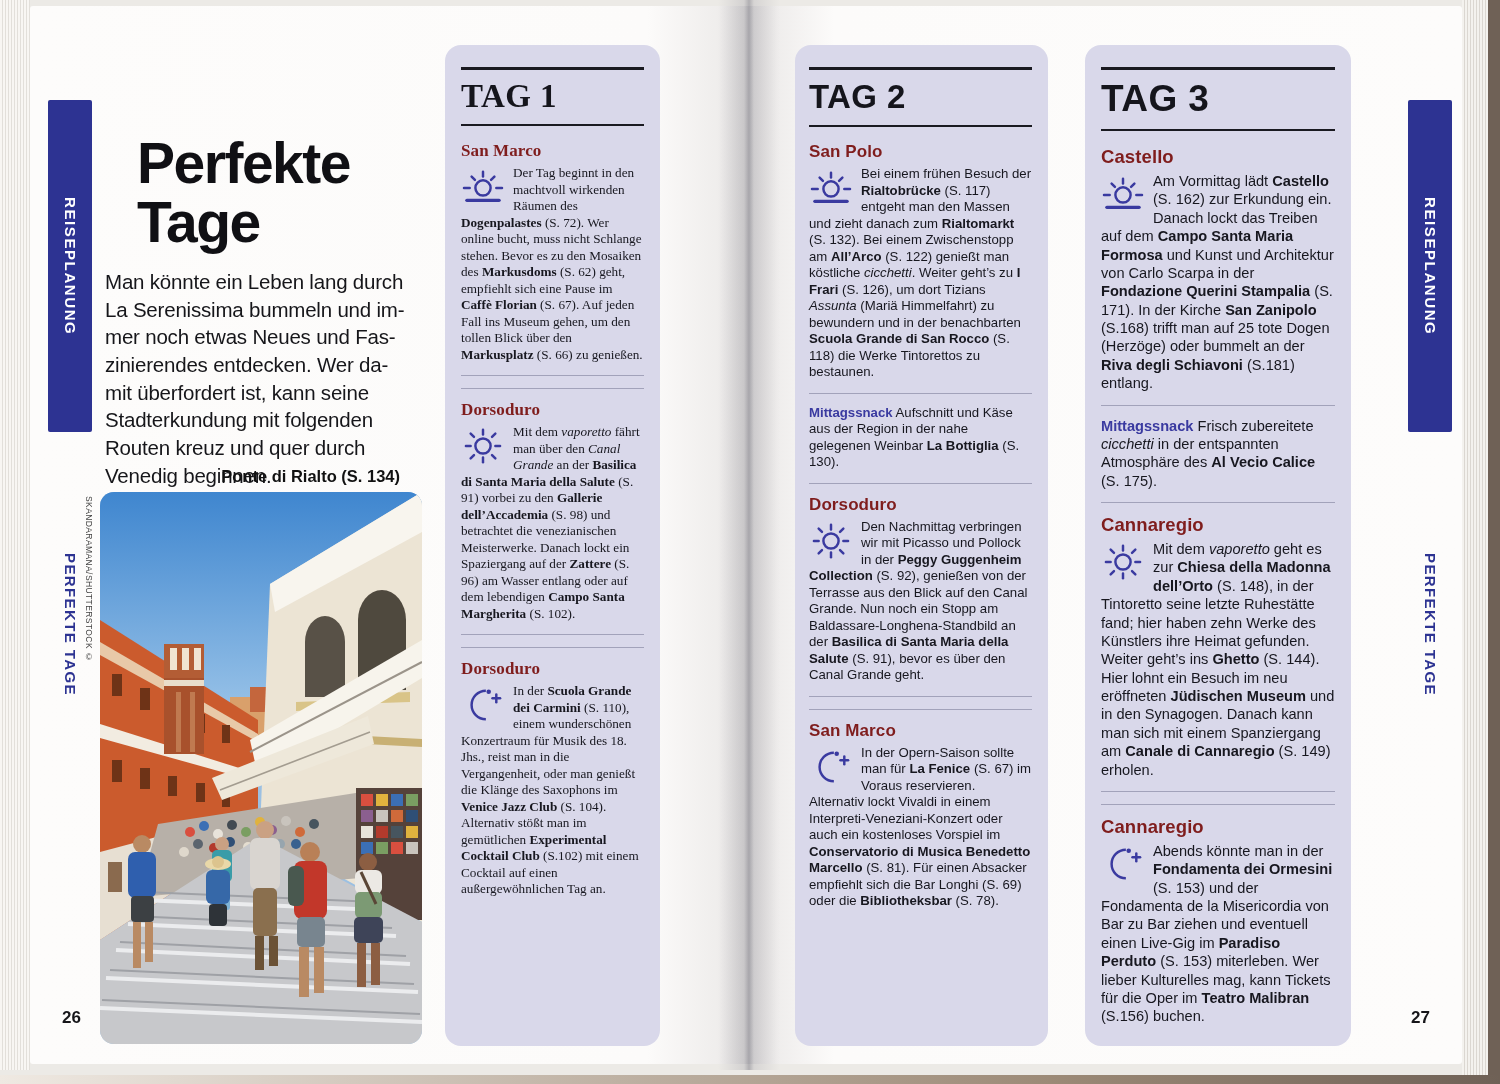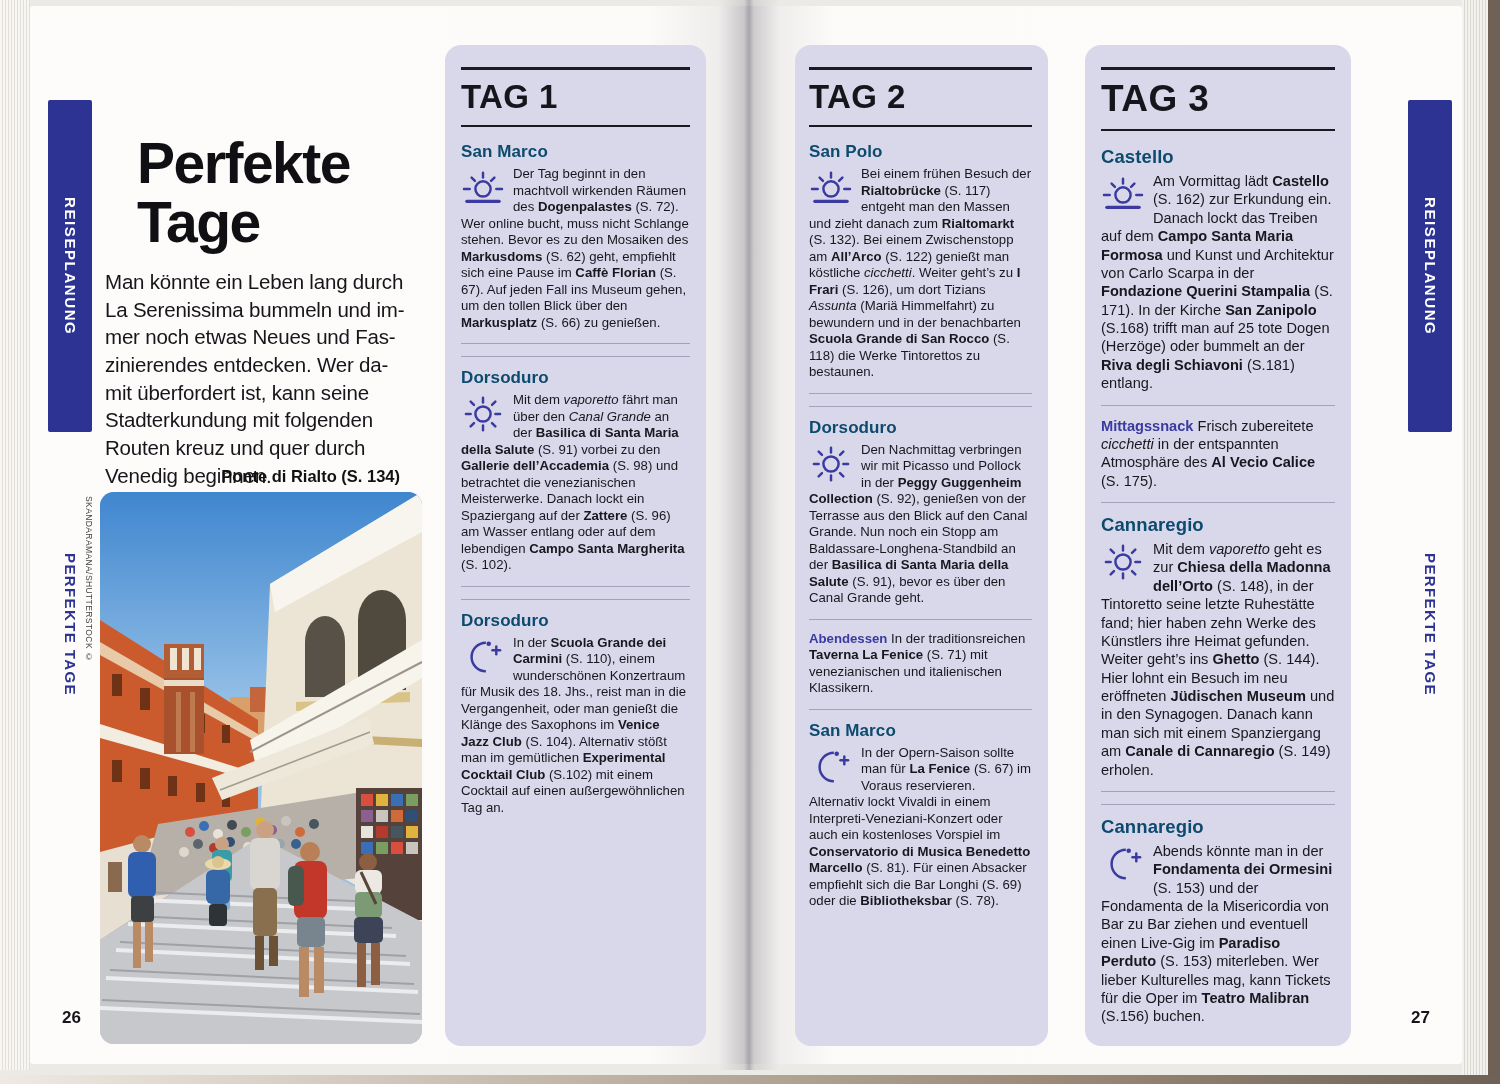"TAG 1" .day-col-1 { font-family: none -> Liberation Serif, serif; width: 261px -> 215px }
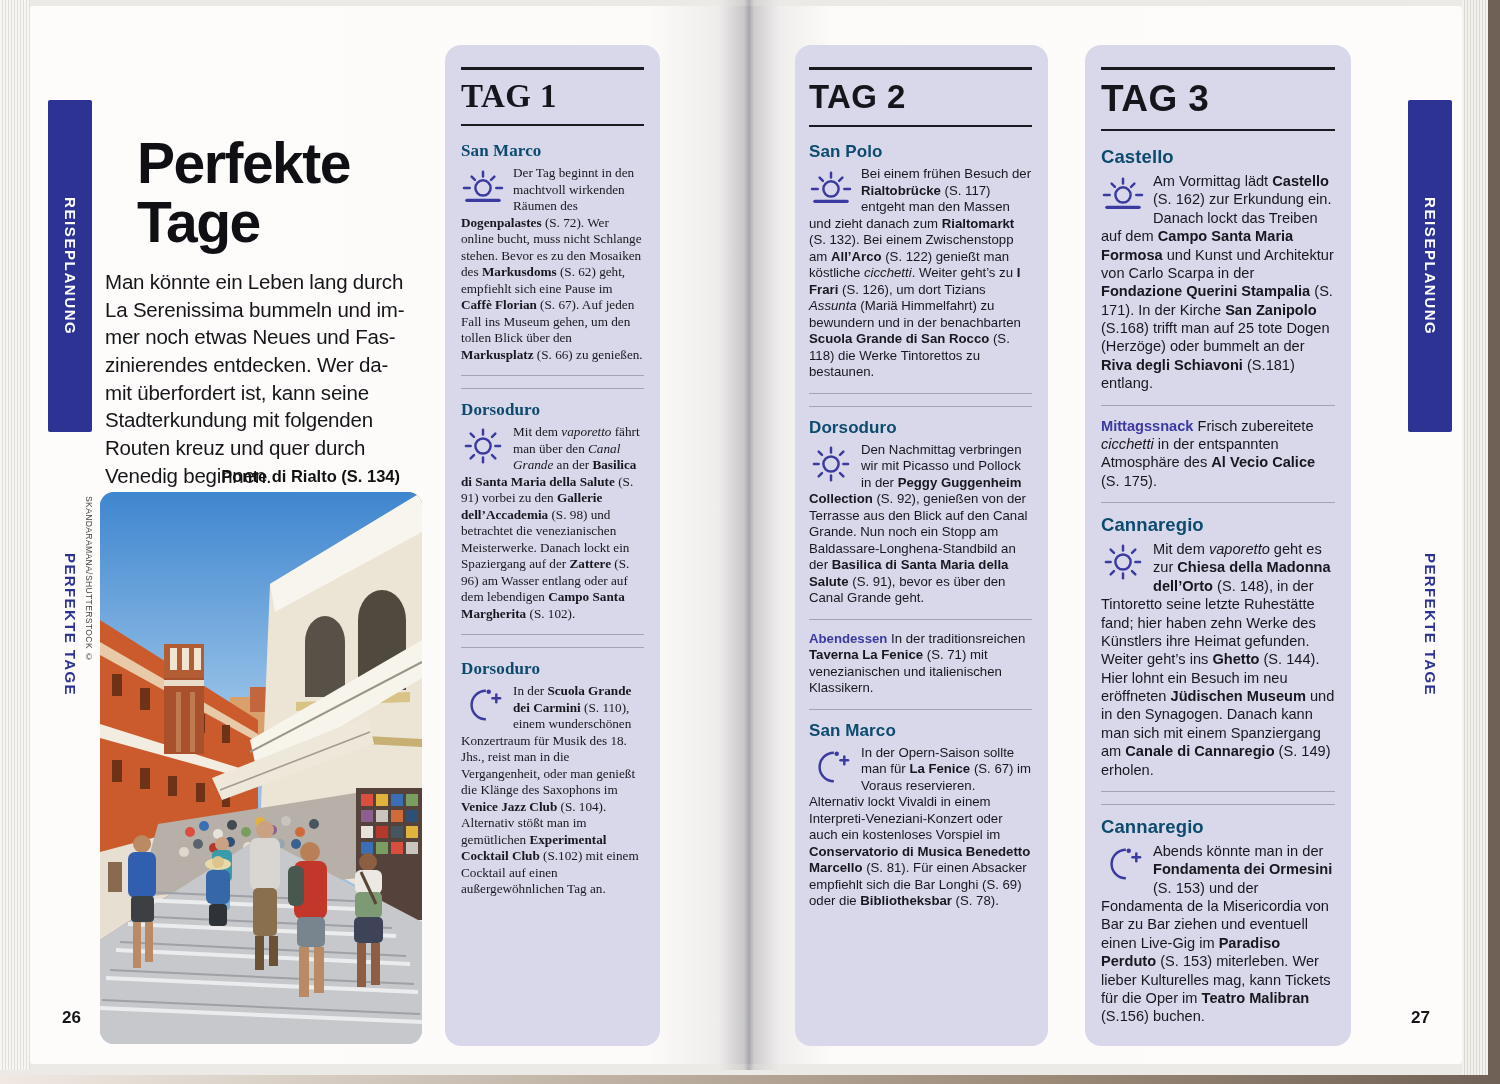"San Marco" .col .sec-h { color: #0c4a6e -> #7f1d1d }
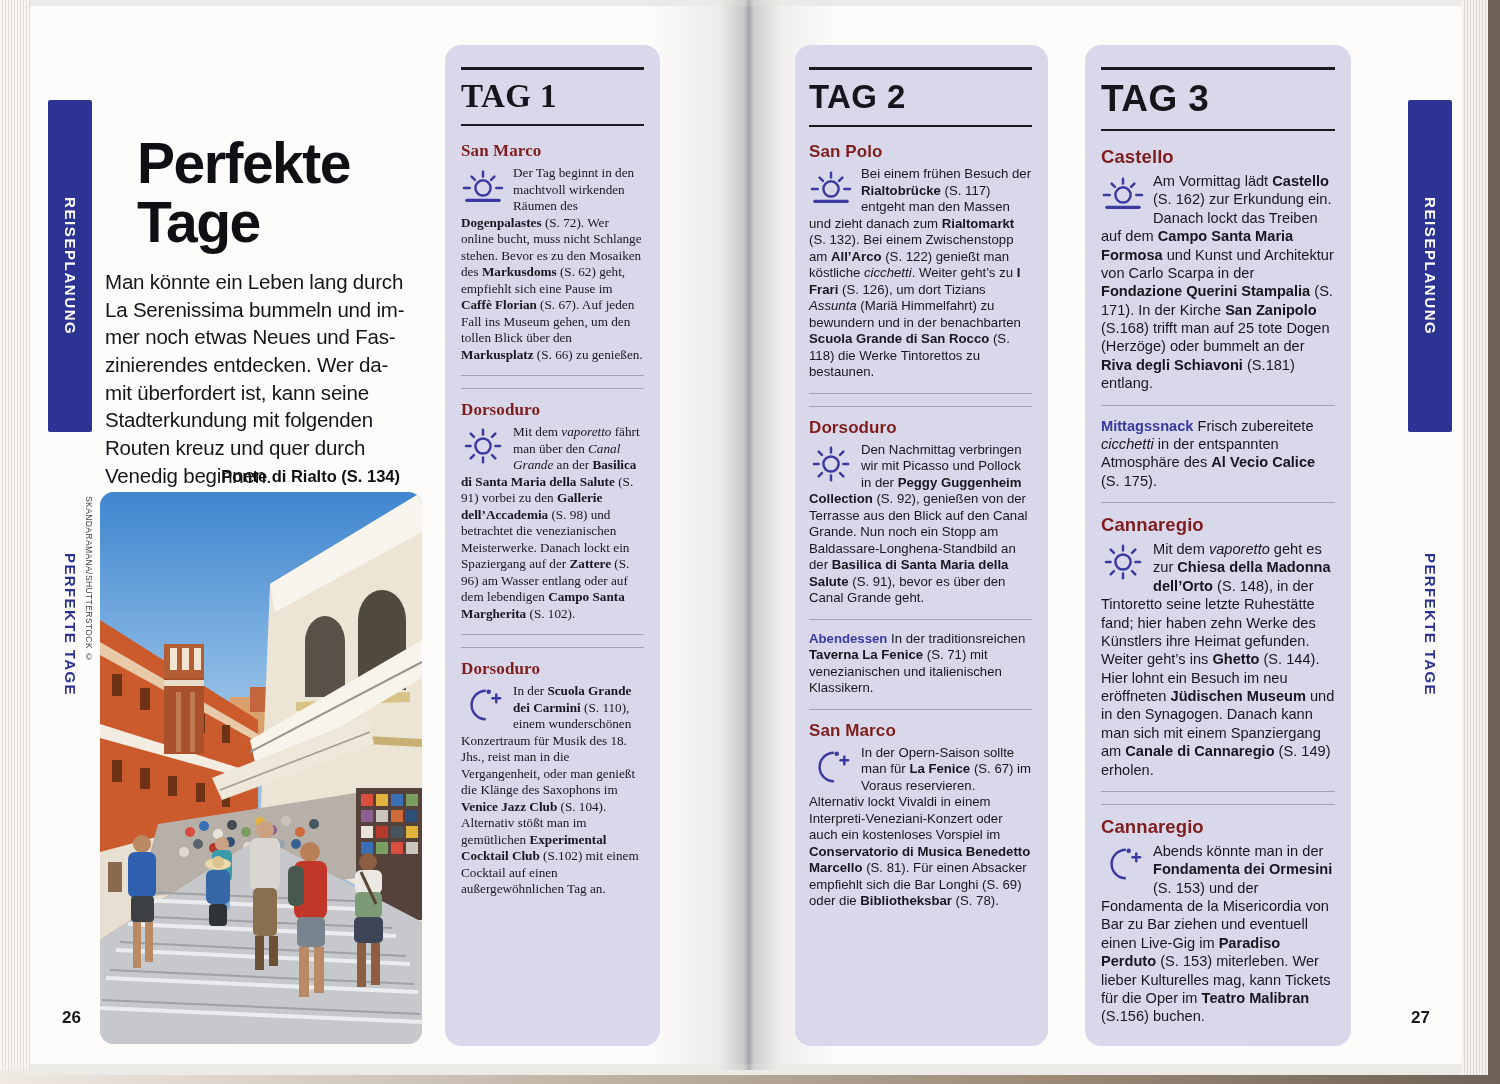"Mittagssnack Aufschnitt und Käse aus" div.section { html: none -> <div> <div><span>Mittagssnack</span><span> Aufschnitt und Käse aus der Region in der nahe gelegenen Weinbar </span><span>La Bottiglia</span><span> (S. 130).</span></div> </div> }
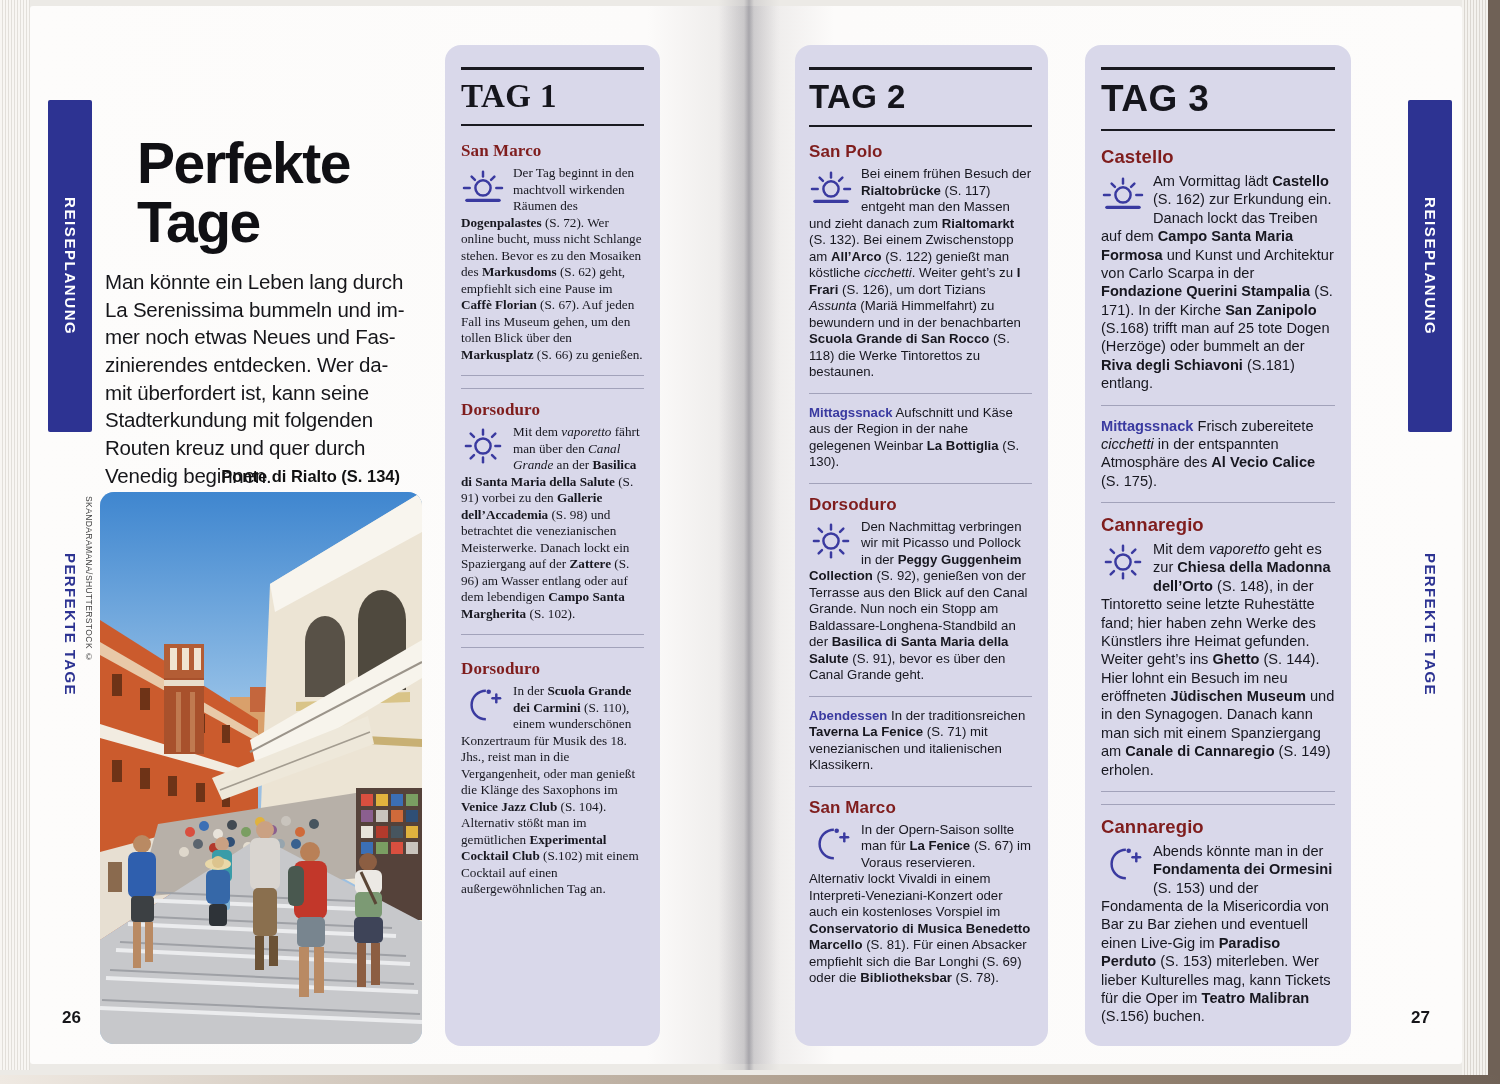"Abendessen In der traditionsreichen" div.section { html: <div> <div><span>Abendessen</span><span> In der traditionsreichen </span><span>Taverna La Fenice</span><span> (S. 71) mit venezianischen und italienischen Klassikern.</span></div> </div> -> none }
